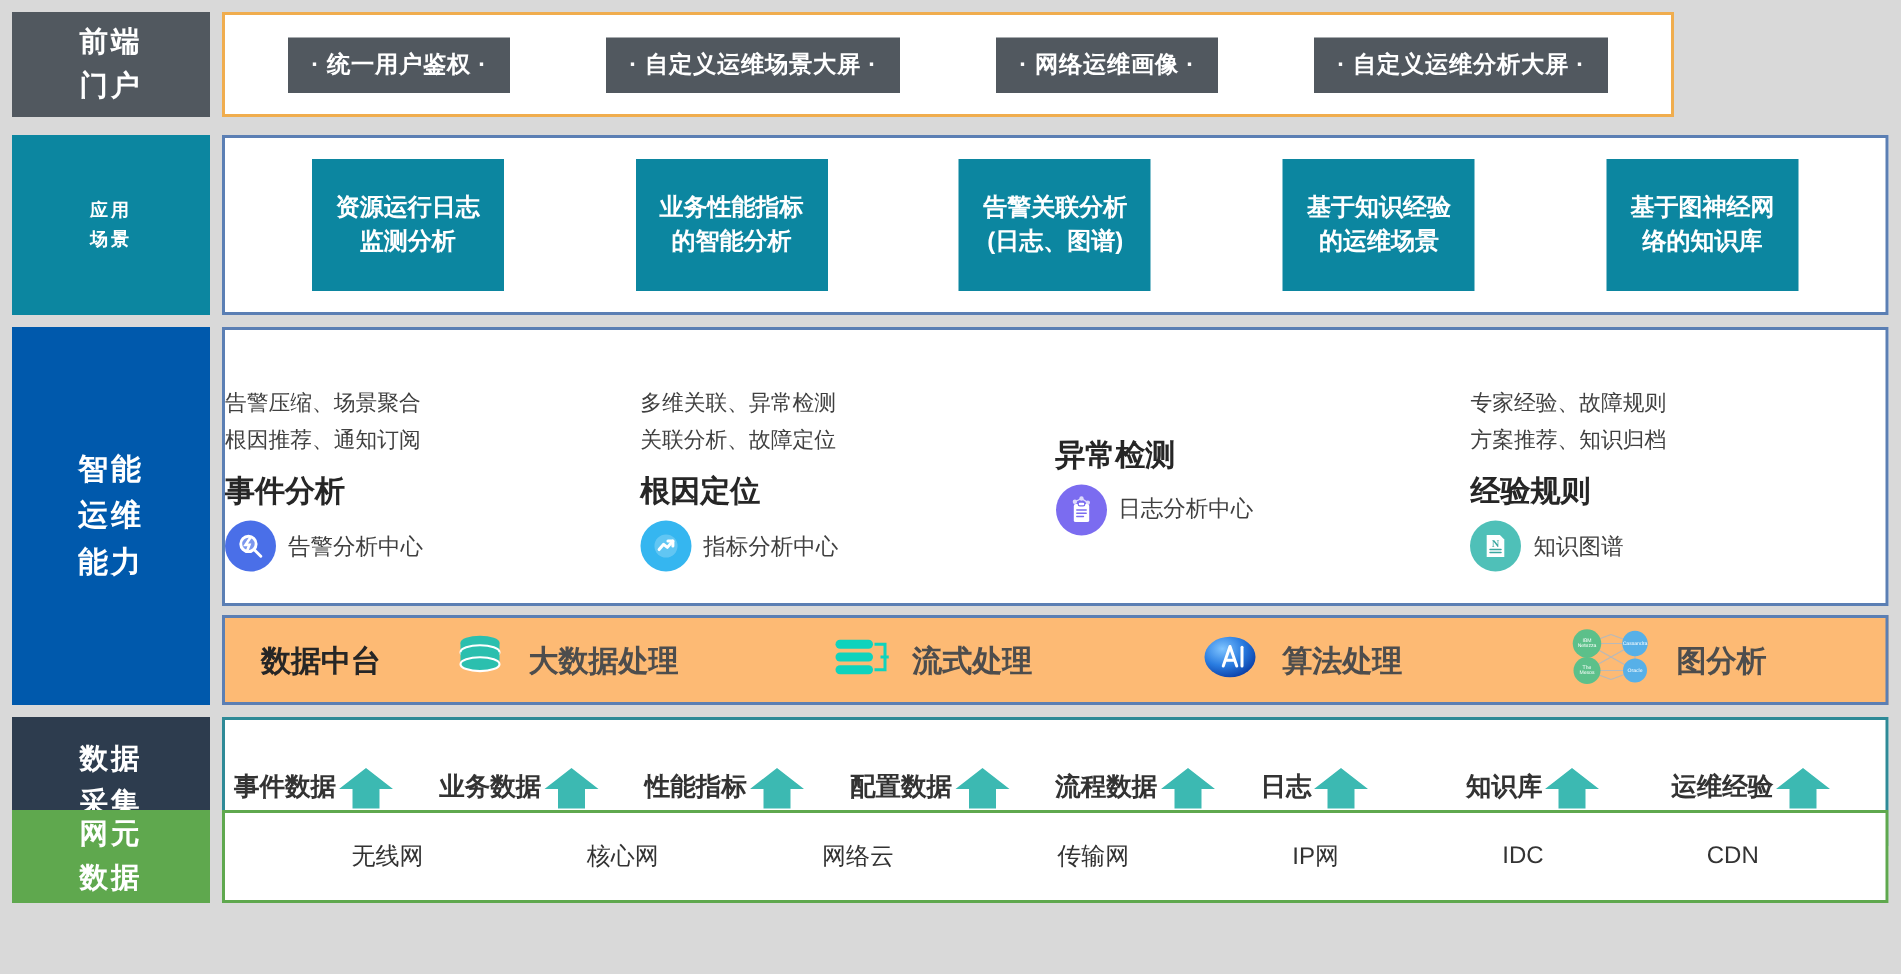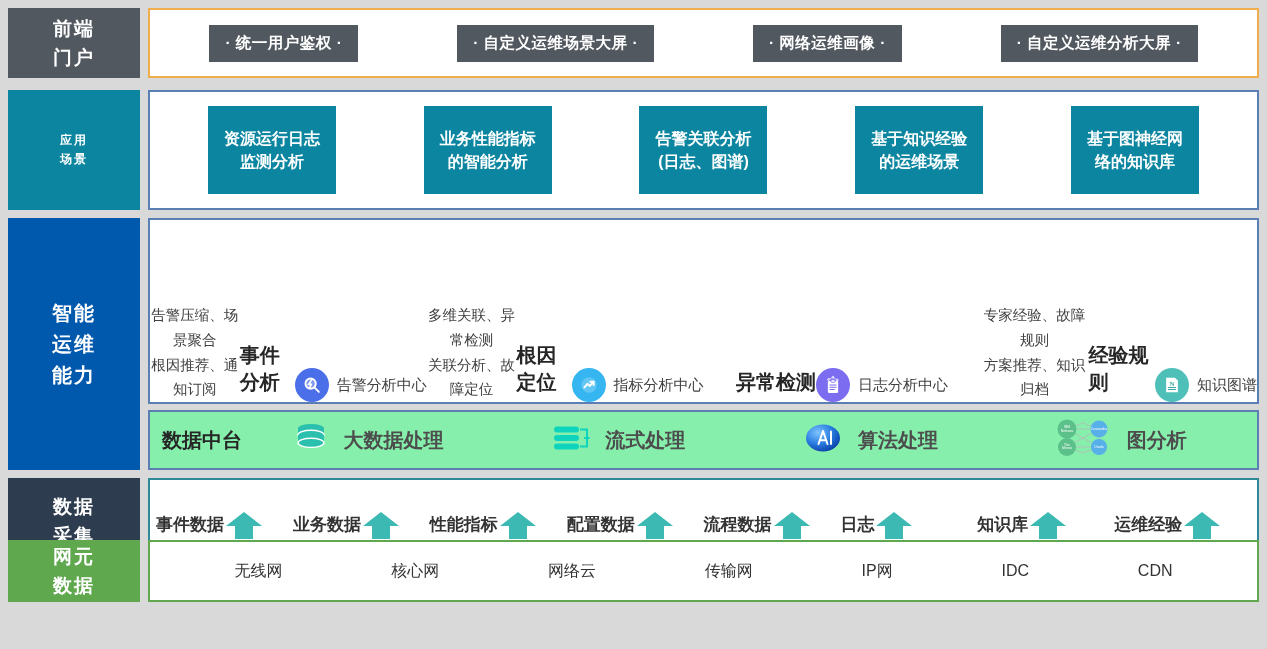"前端" #row-portal { width: 1251px -> 1108px }
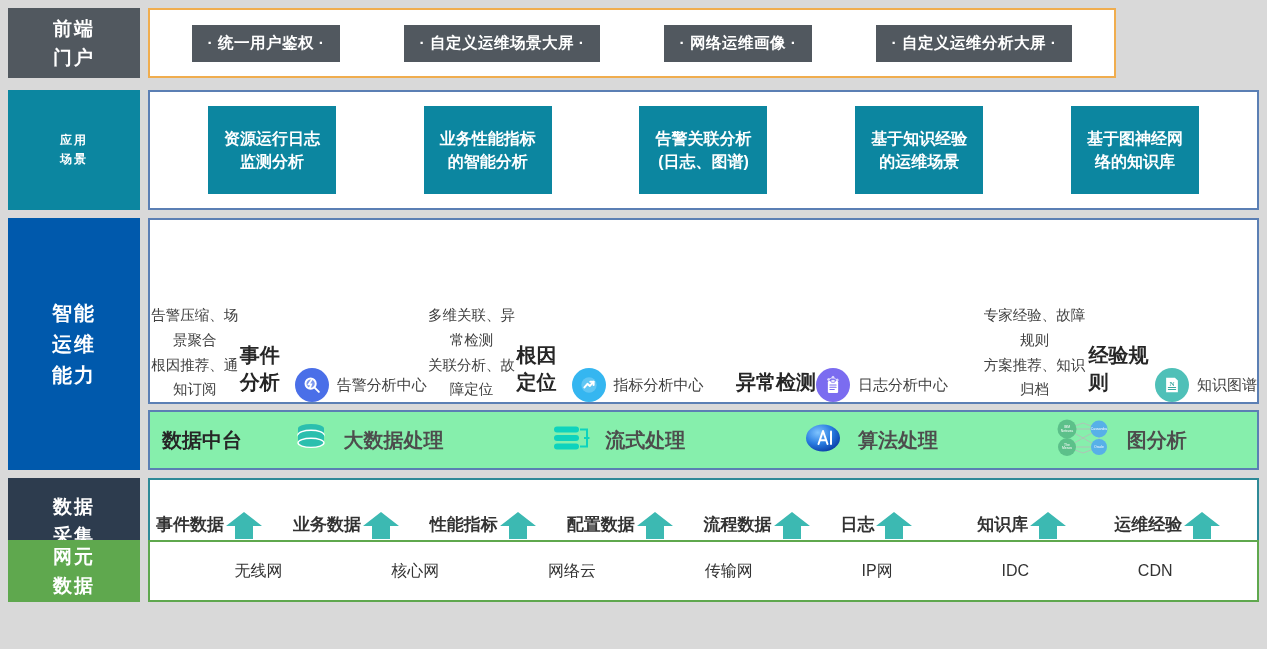"告警压缩、场景聚合" .cap-col { align-items: flex-end -> flex-start; flex-direction: row -> column }
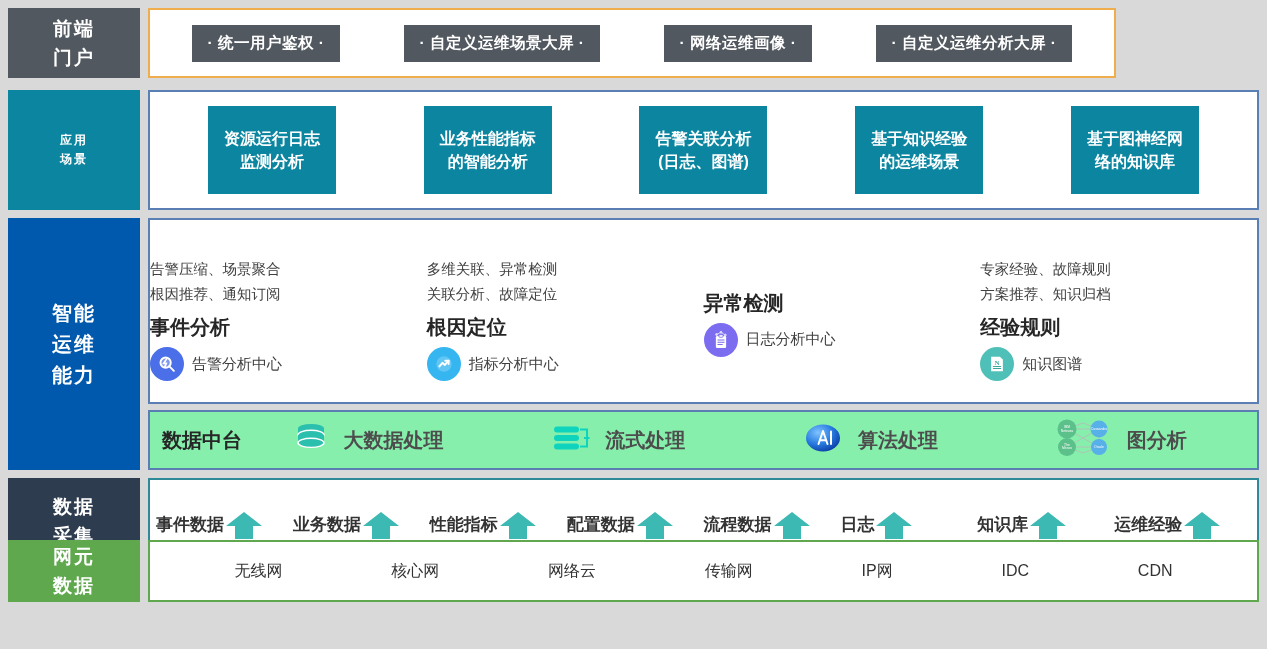"数据中台" .aiops-bot { background: #86efac -> #fdba74; padding: 0 12px -> 0 24px }
